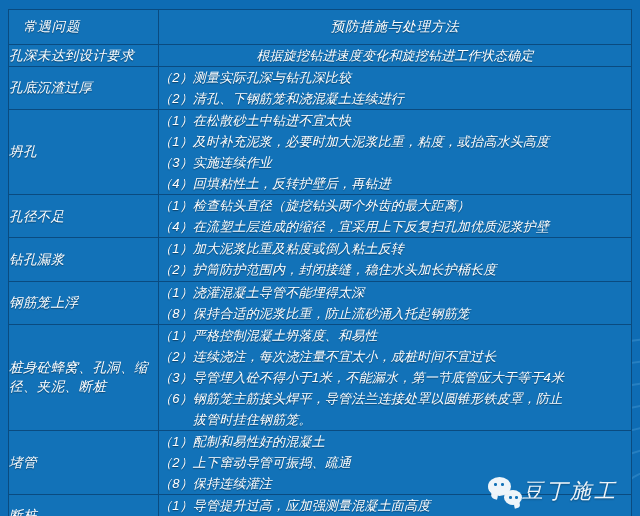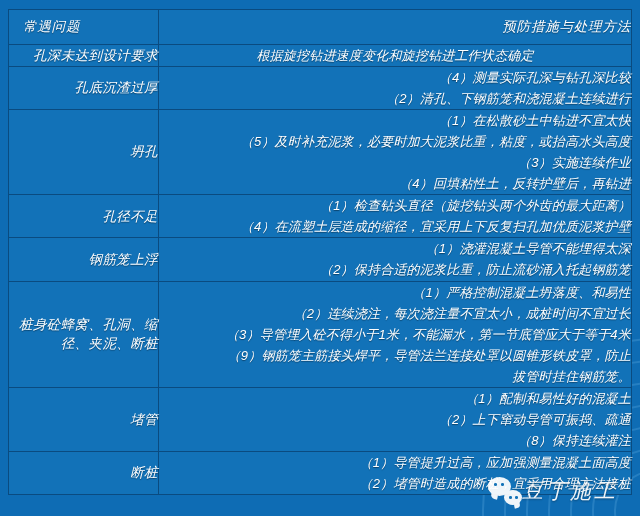"预防措施与处理方法" table.tbl td { text-align: right -> none }
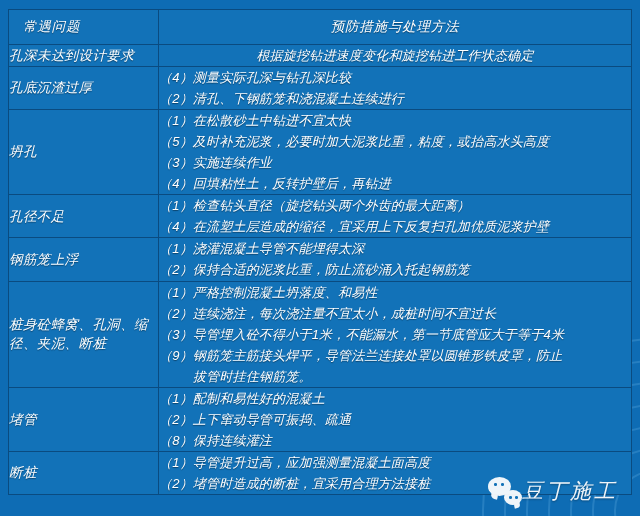"（4）测量实际孔深与钻孔深比较" li { text: 4 -> 2 }
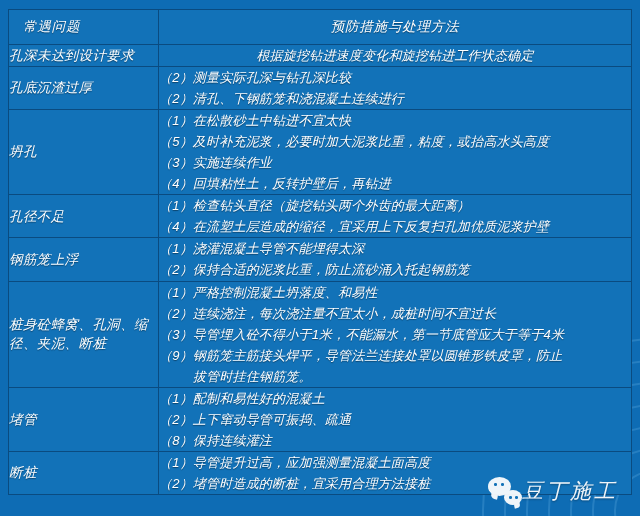"（5）及时补充泥浆，必要时加大泥浆比重，粘度，或抬高水头高度" li { text: 5 -> 1 }
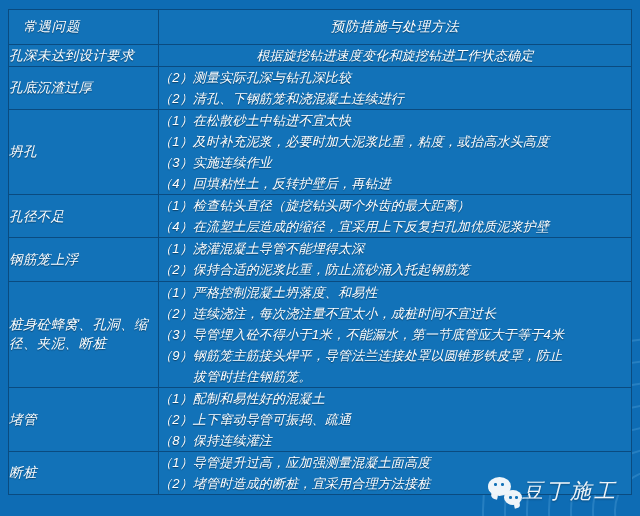"钻孔漏浆" tr { html: none -> <tr> <td>钻孔漏浆</td> <td> <ul> <li>（1）加大泥浆比重及粘度或倒入粘土反转</li> <li>（2）护筒防护范围内，封闭接缝，稳住水头加长护桶长度</li> </ul> </td> </tr> }
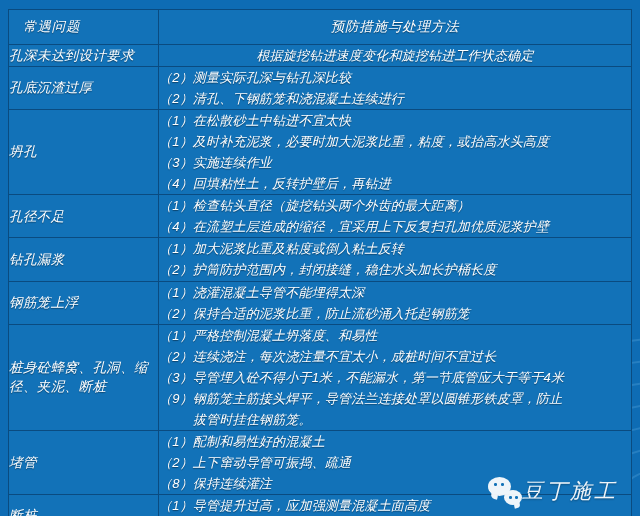"（2）保持合适的泥浆比重，防止流砂涌入托起钢筋笼" li { text: 2 -> 8 }
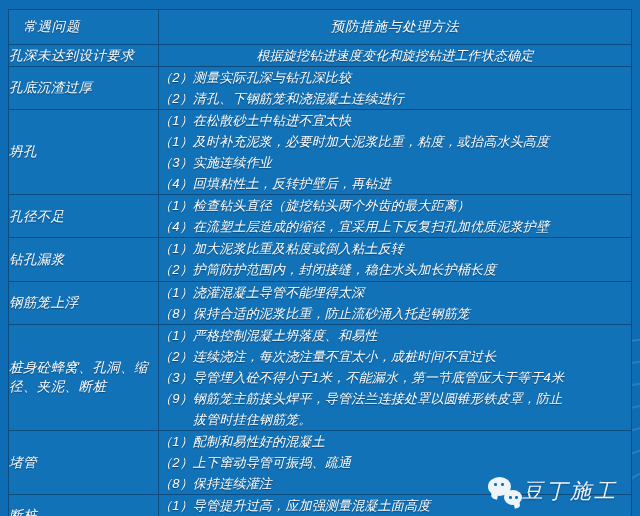"（9）钢筋笼主筋接头焊平，导管法兰连接处罩以圆锥形铁皮罩，防止" span { text: 9 -> 6 }
